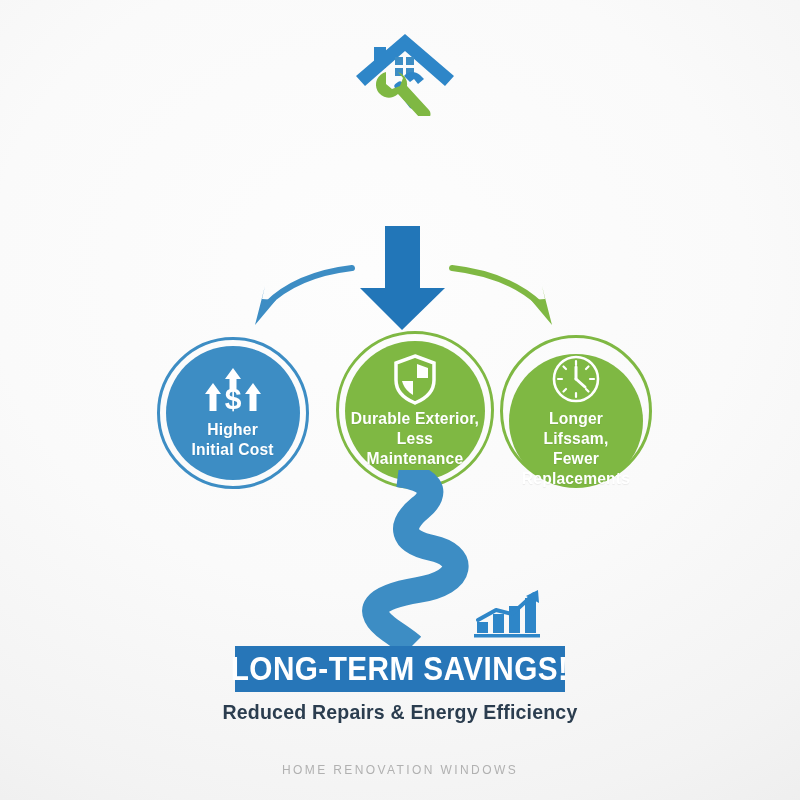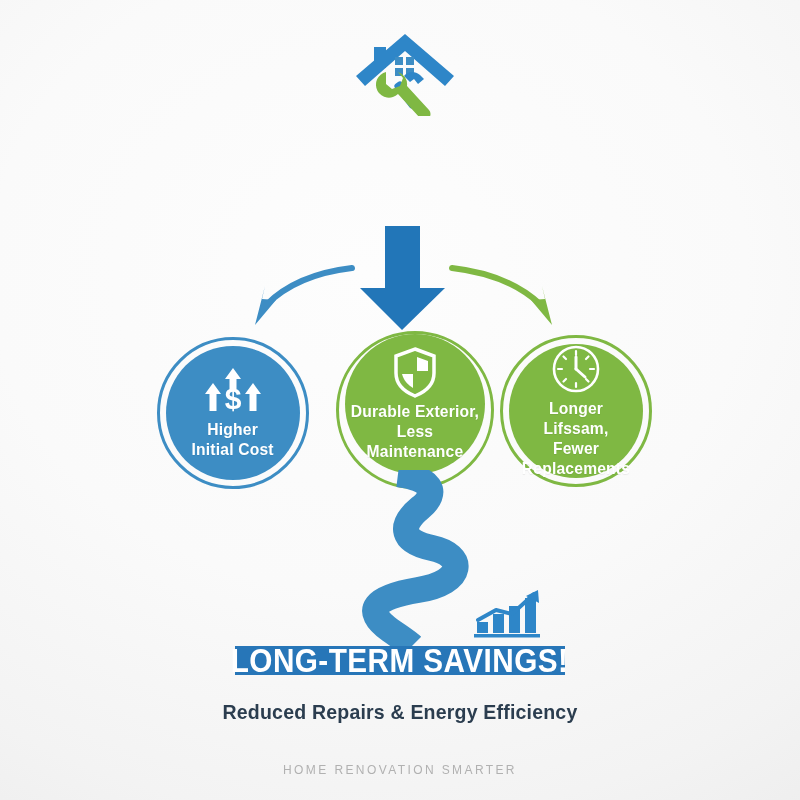"Durable Exterior," #circle2 .disc { top: 3px -> 10px }
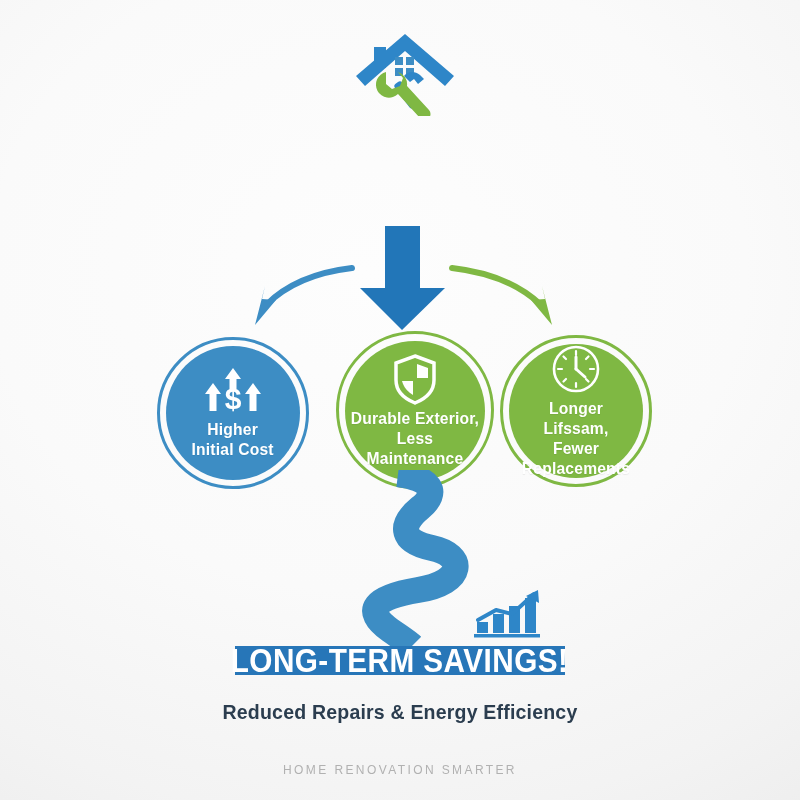"Longer Lifssam," #circle3 .disc { top: 9px -> 19px }
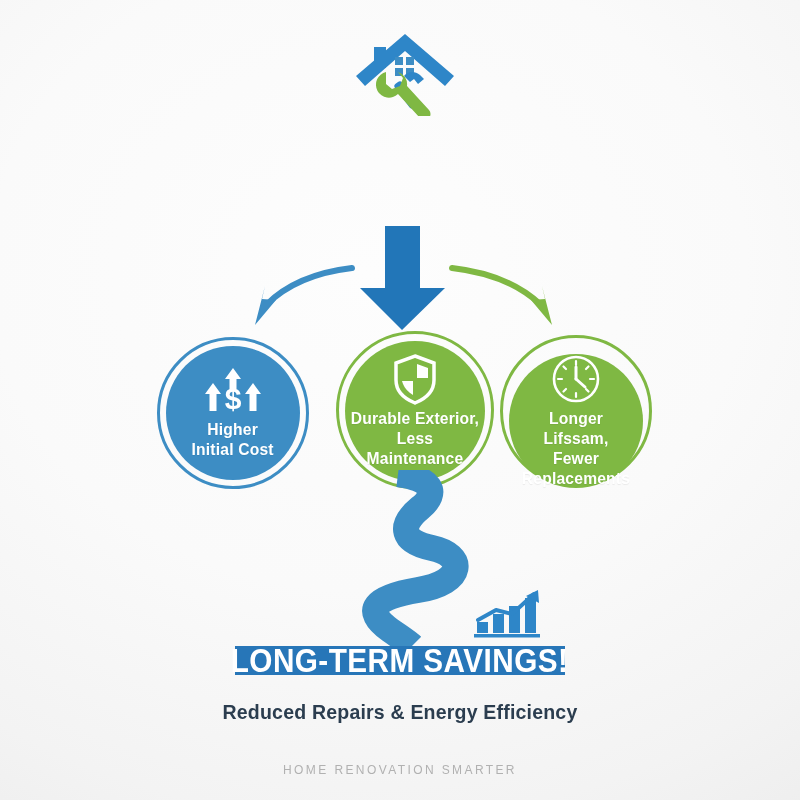"LONG-TERM SAVINGS!" .banner { height: 29px -> 46px }
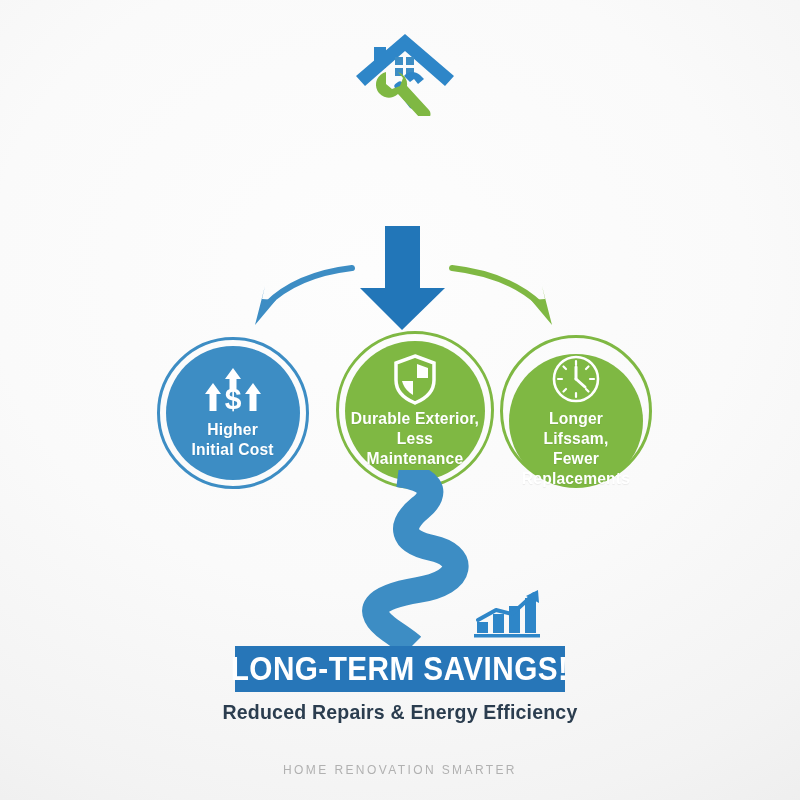"HOME RENOVATION SMARTER" div.footer { text: SMARTER -> WINDOWS }
